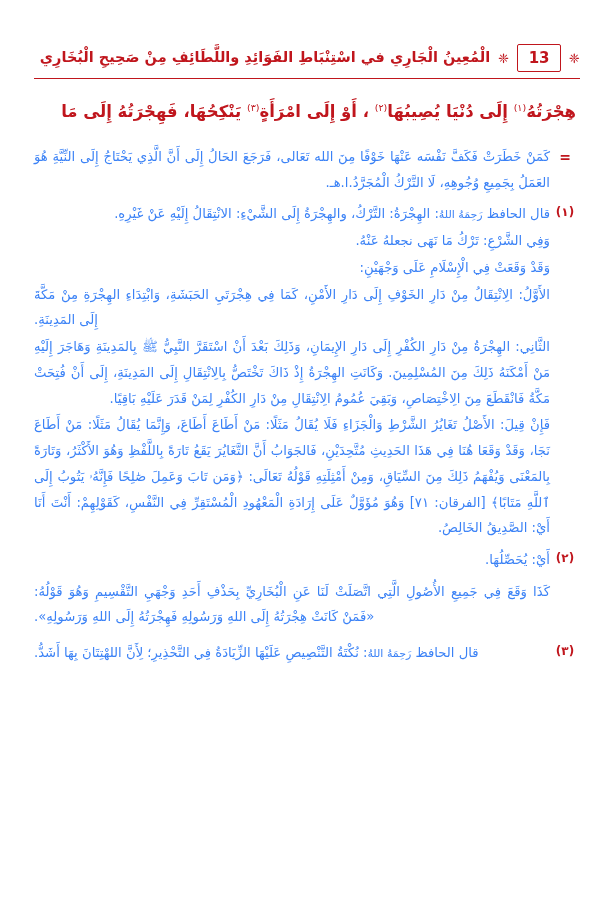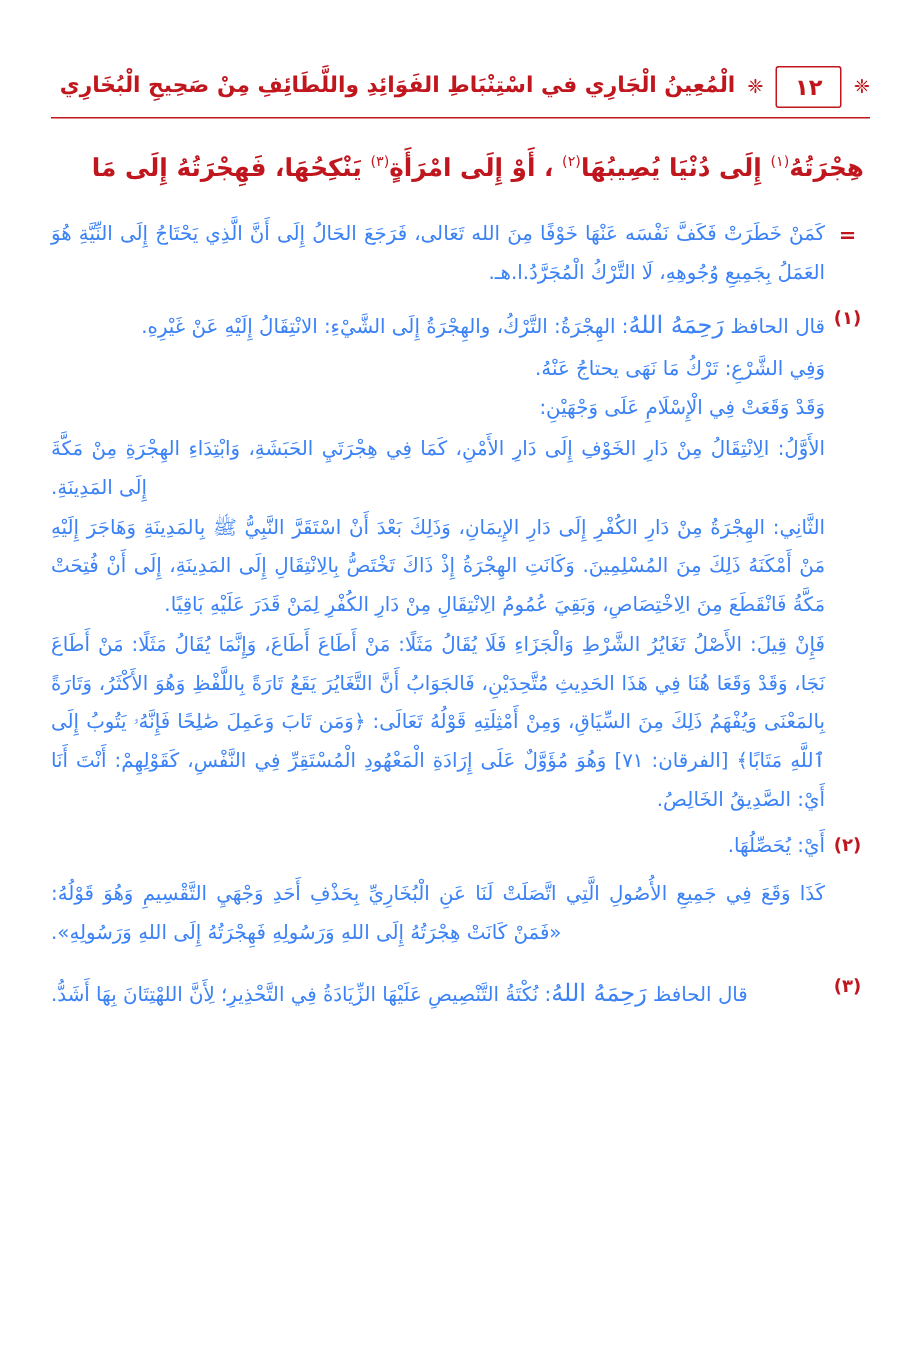"١٢" div.page-number-box { text: ١٢ -> 13 }
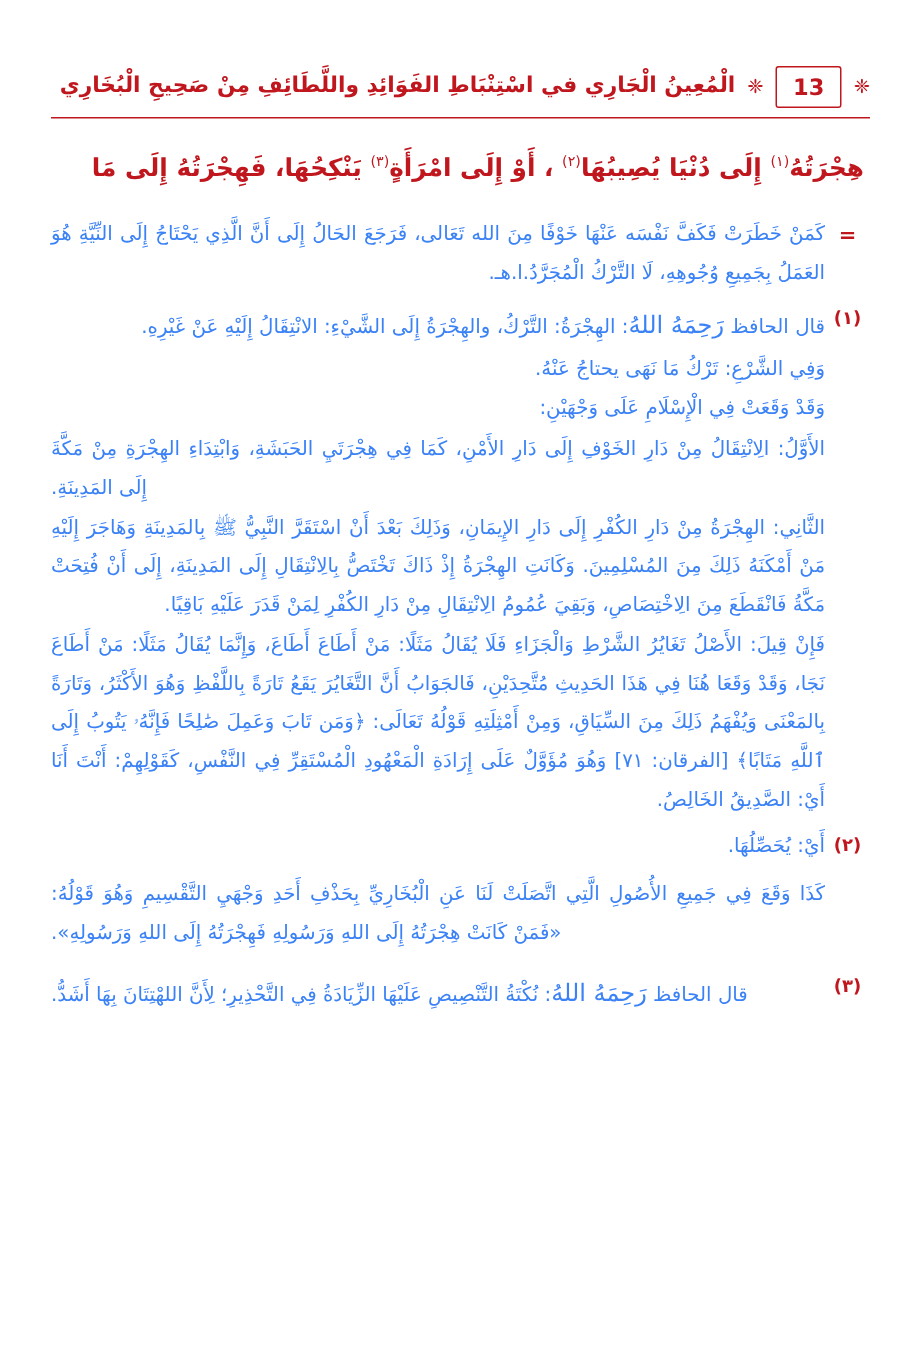"رَحِمَهُ اللهُ" .sallam { font-size: 16px -> 11px }
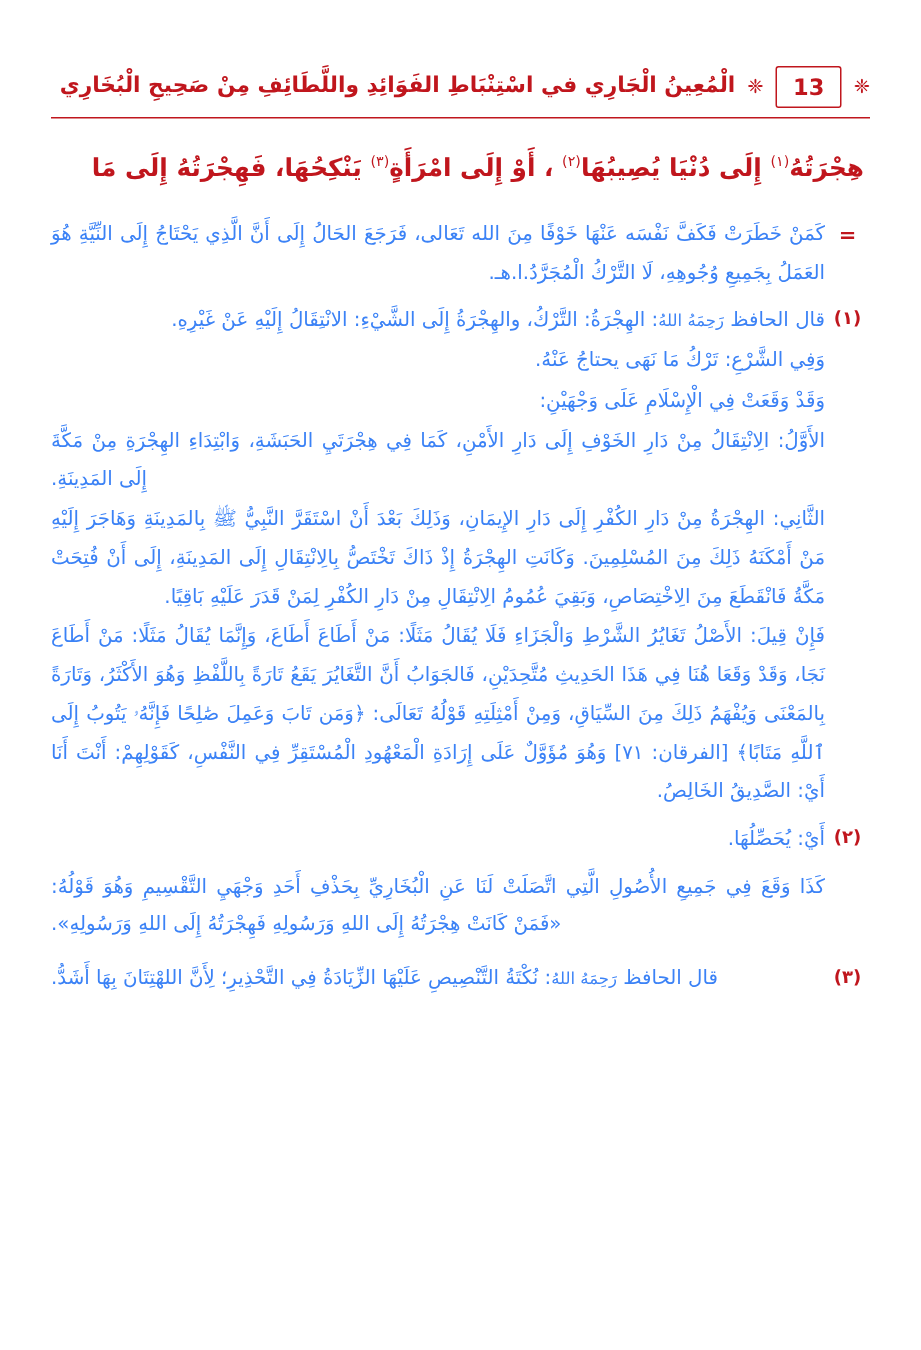"وَفِي الشَّرْعِ: تَرْكُ مَا نَهَى" div.ptext { text: يحتاجُ -> نجعلهُ }
